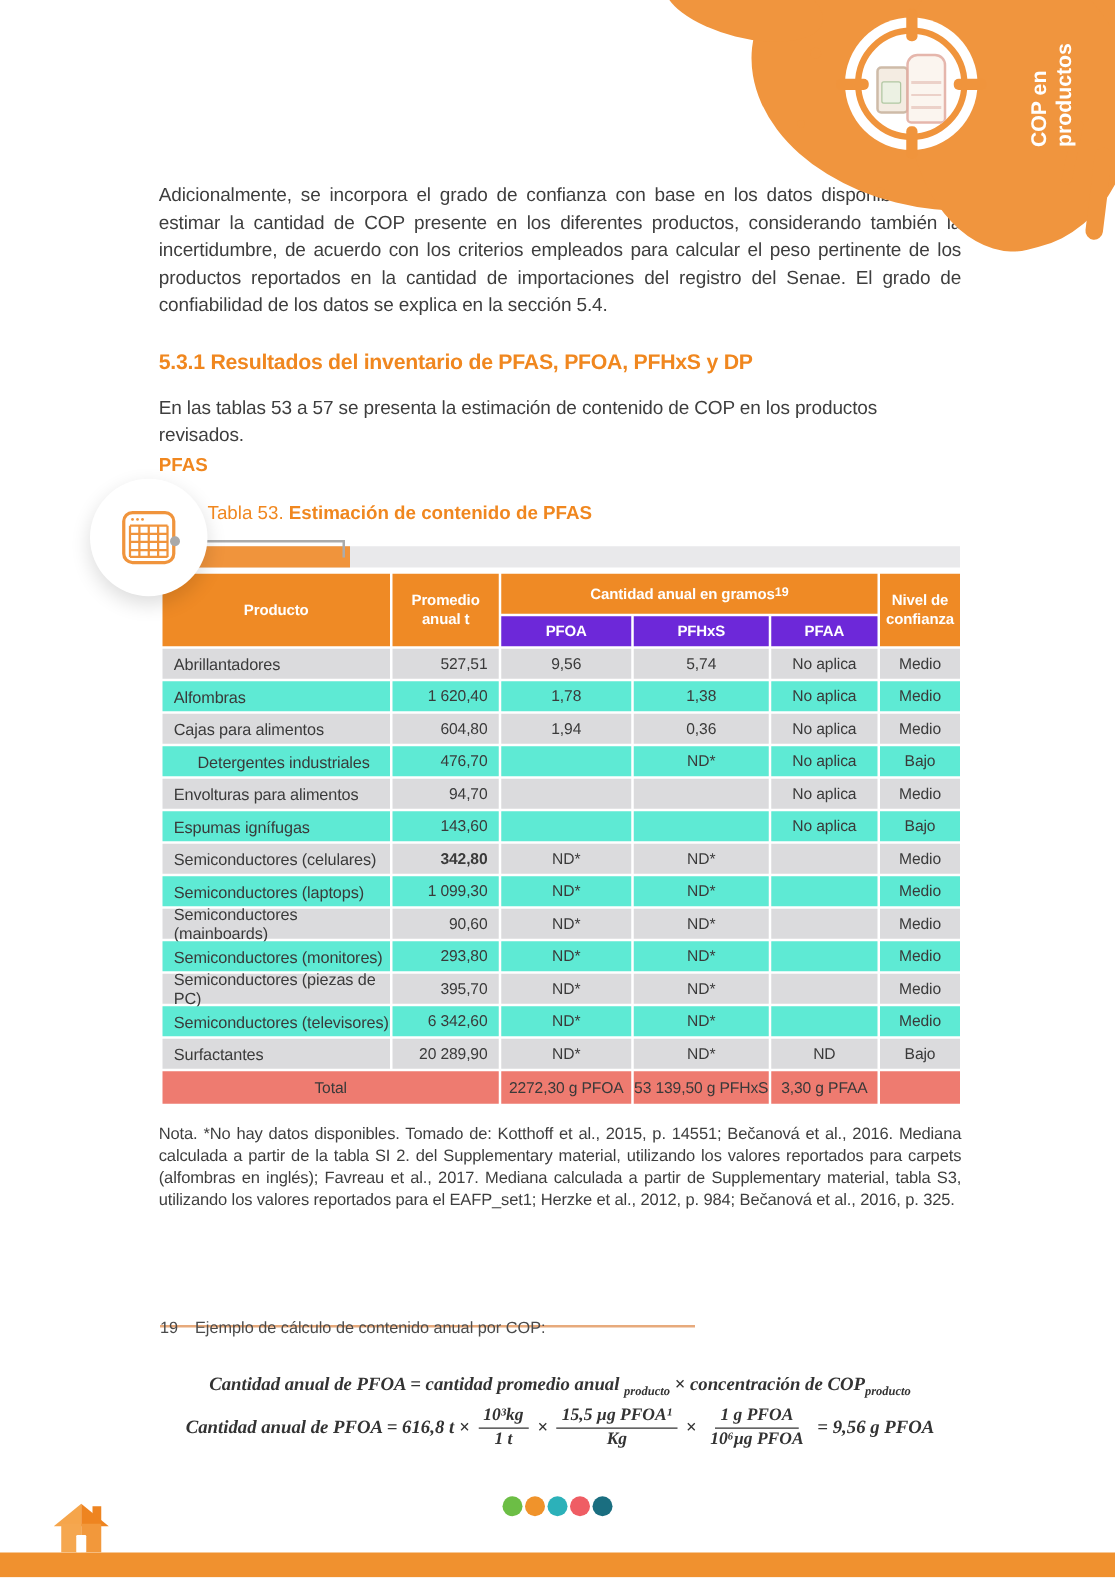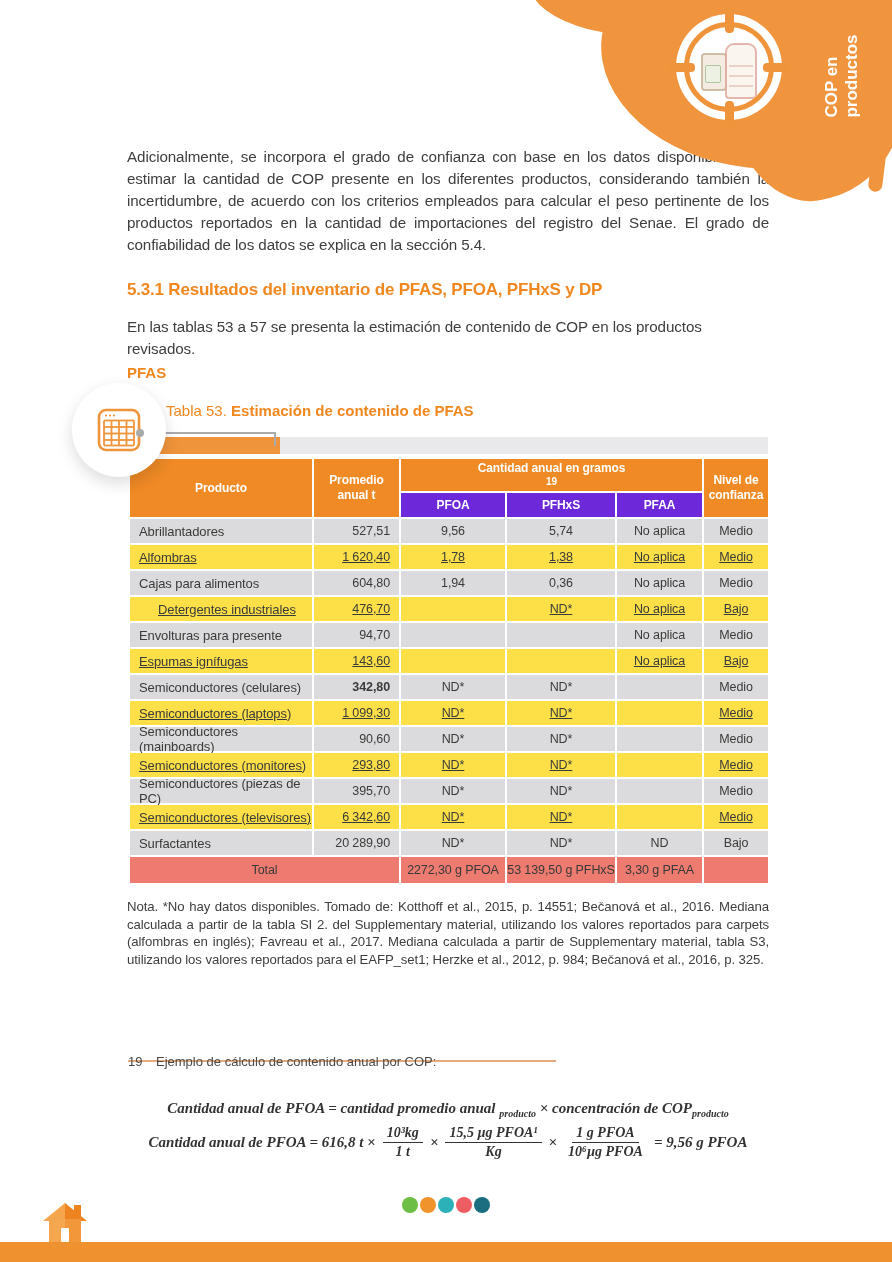"Cantidad anual en gramos" .h-cantidad { flex-direction: column -> none }
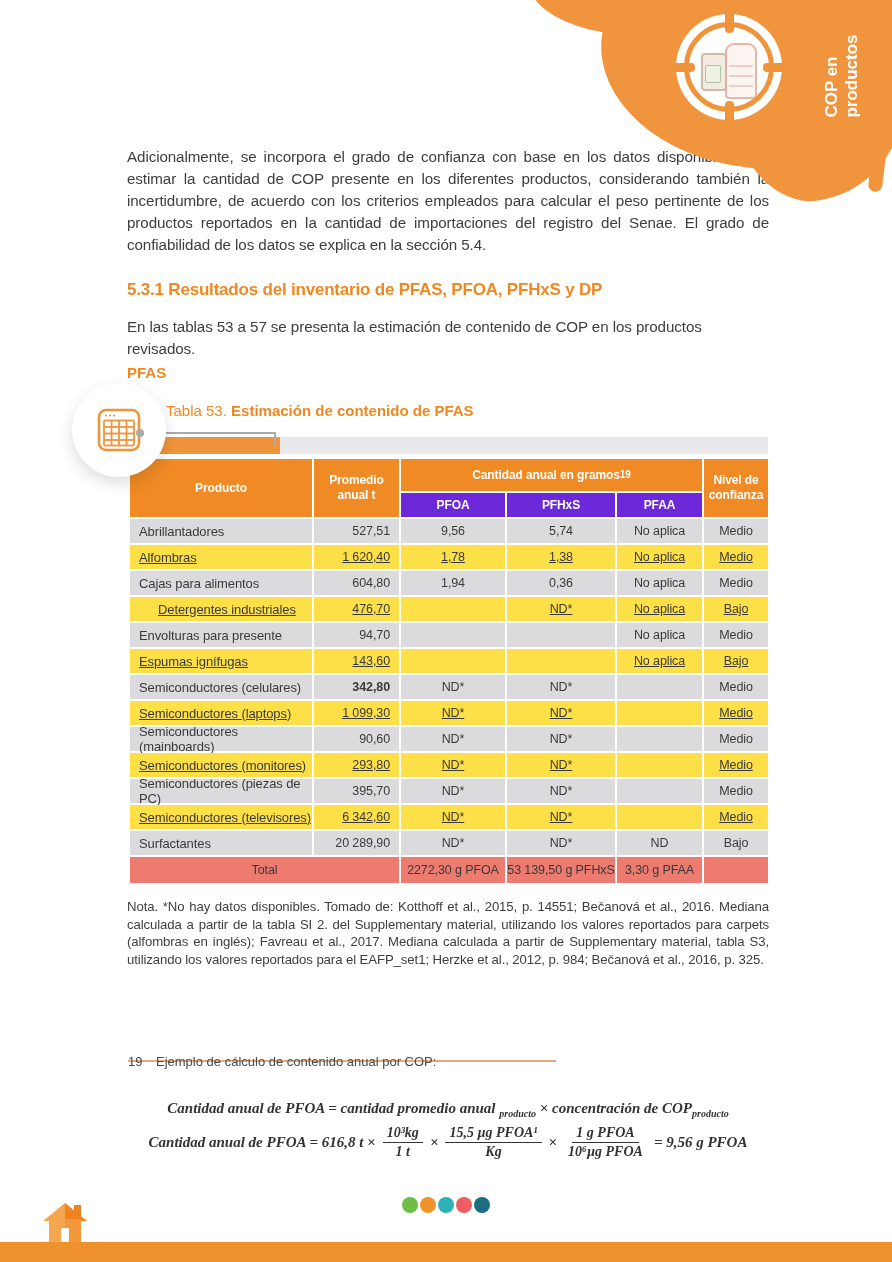"Alfombras" .rb { background: #fde047 -> #5eead4; text-decoration: underline -> none }
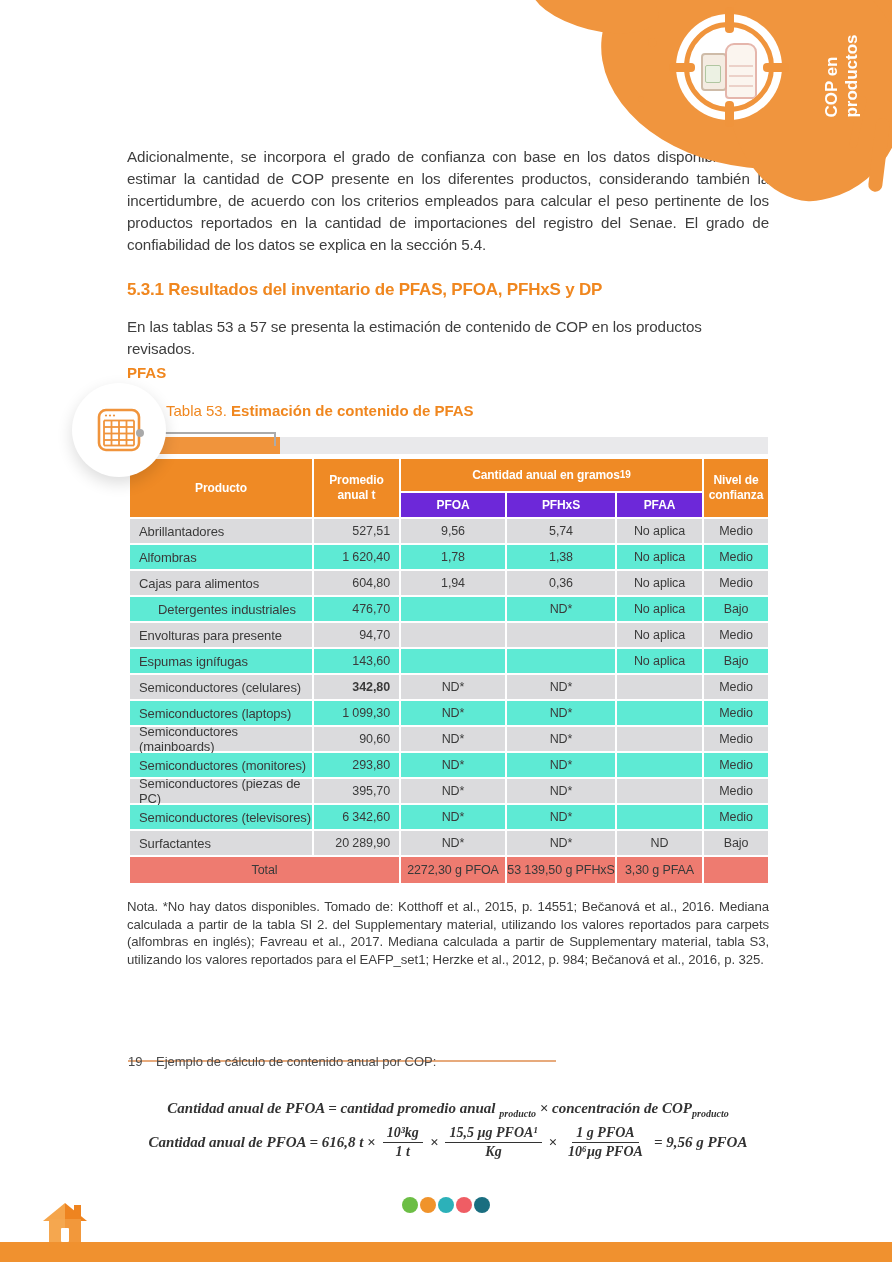"Envolturas para presente" div.cell { text: presente -> alimentos }
